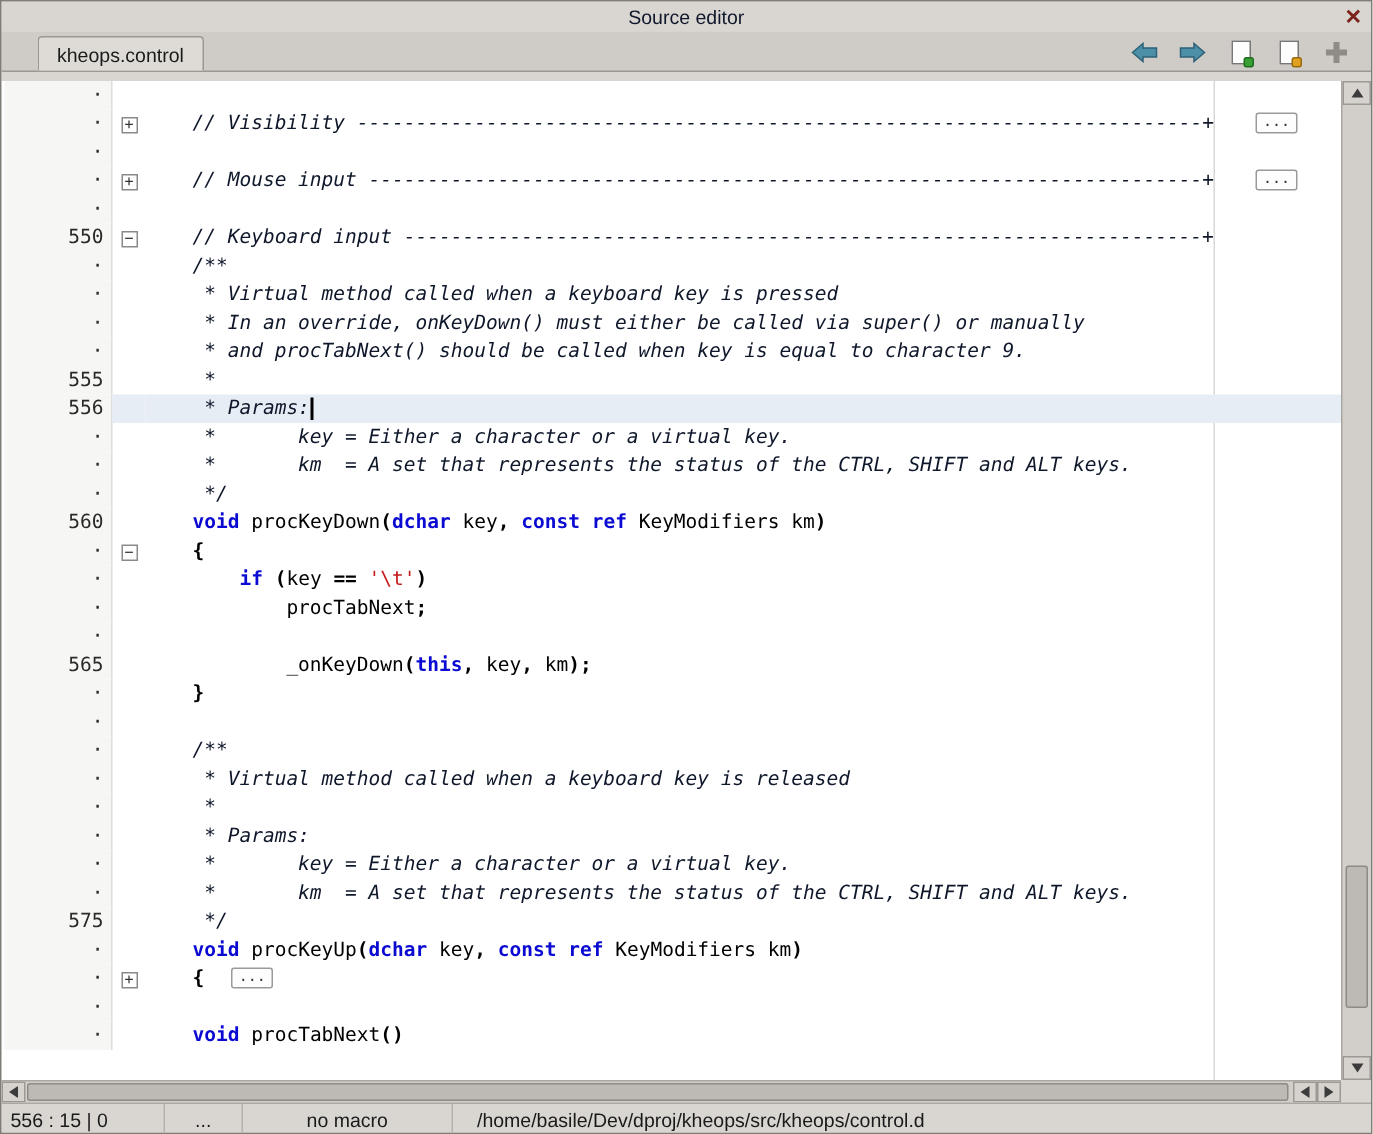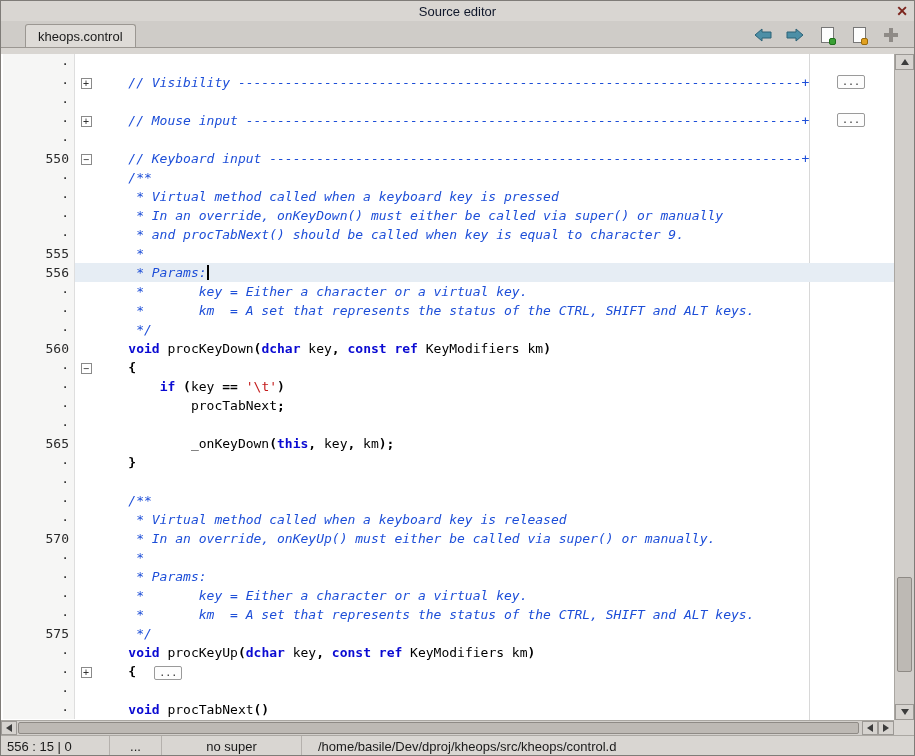"// Visibility" .tc { color: #1d4ed8 -> #0f172a }
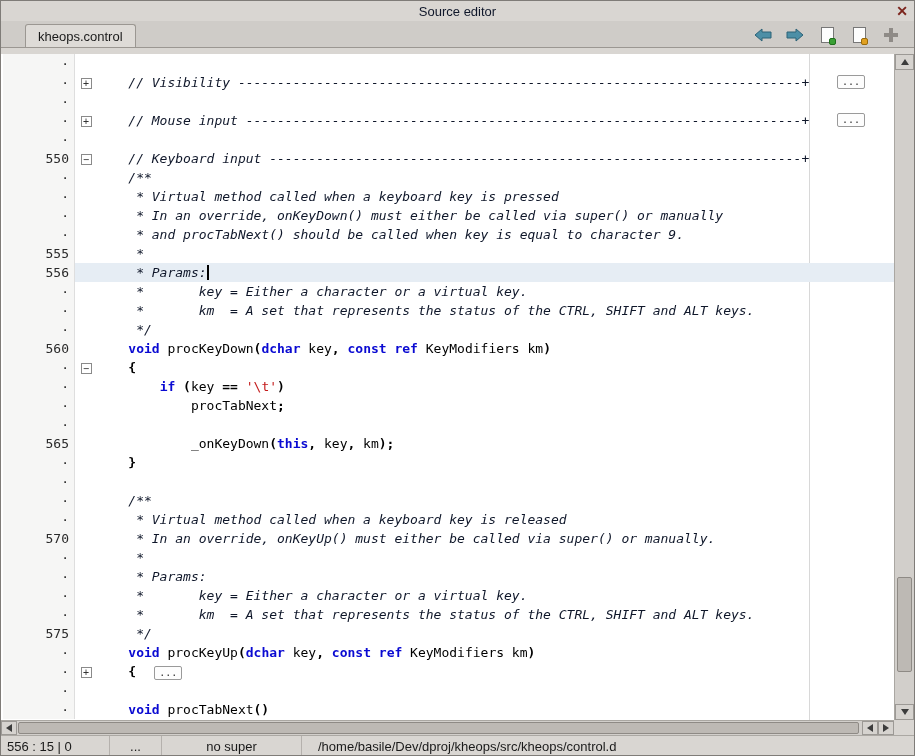"570" div.line { html: <div> <span>570</span> <span></span> <span><span> * In an override, onKeyUp() must either be called via super() or manually.</span></span> </div> -> none }
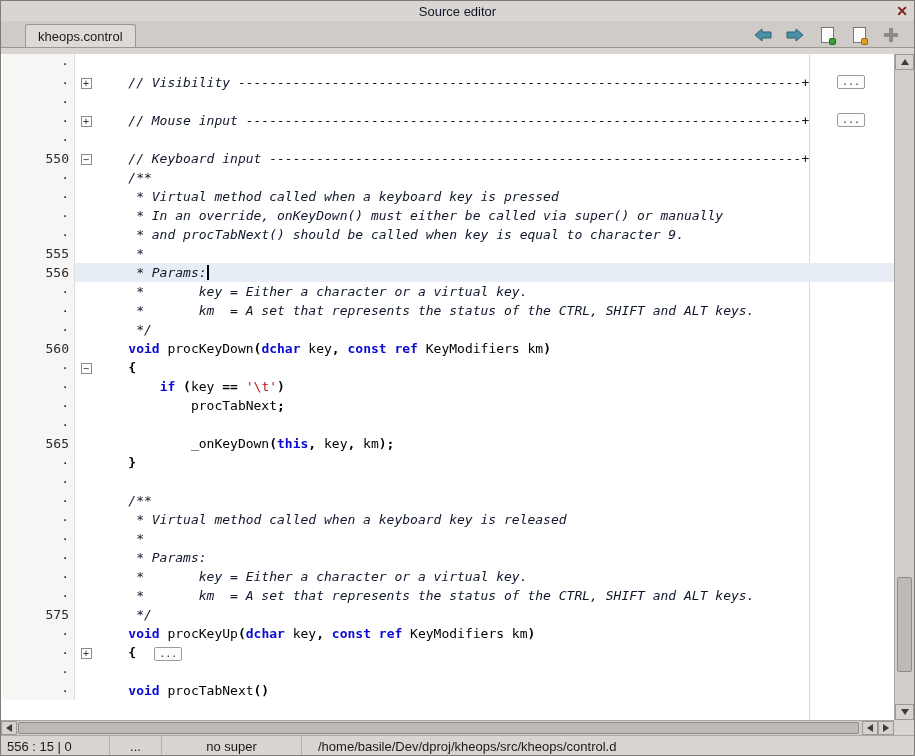"no super" div.sp { text: super -> macro }
